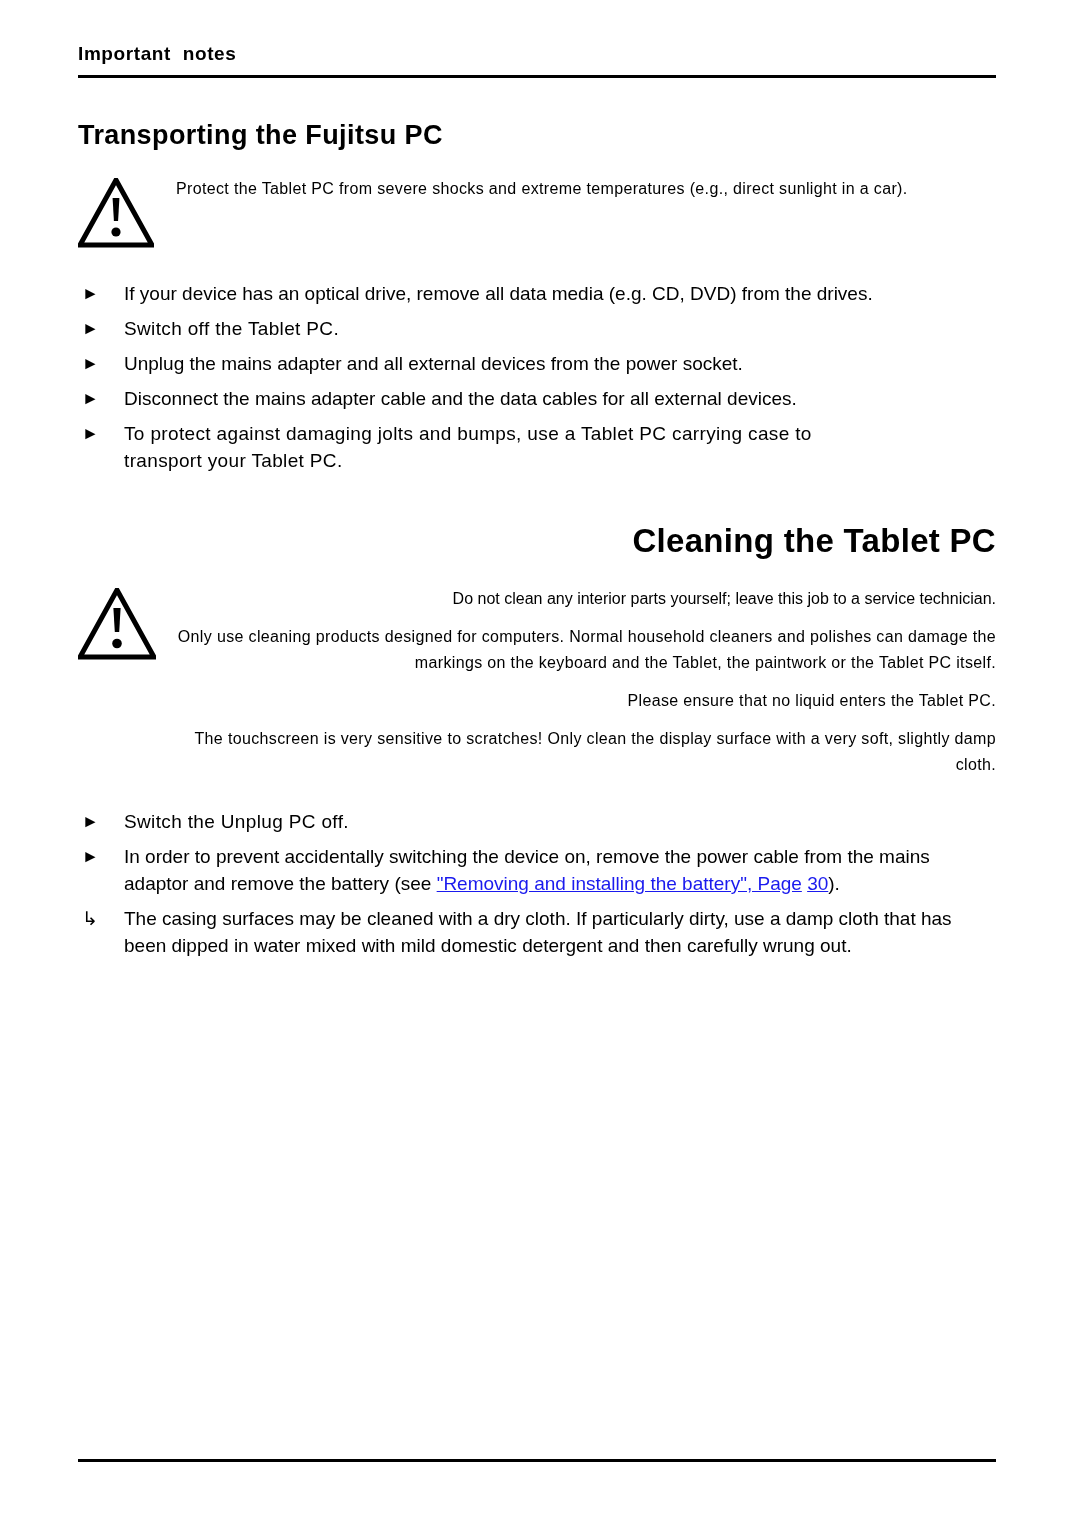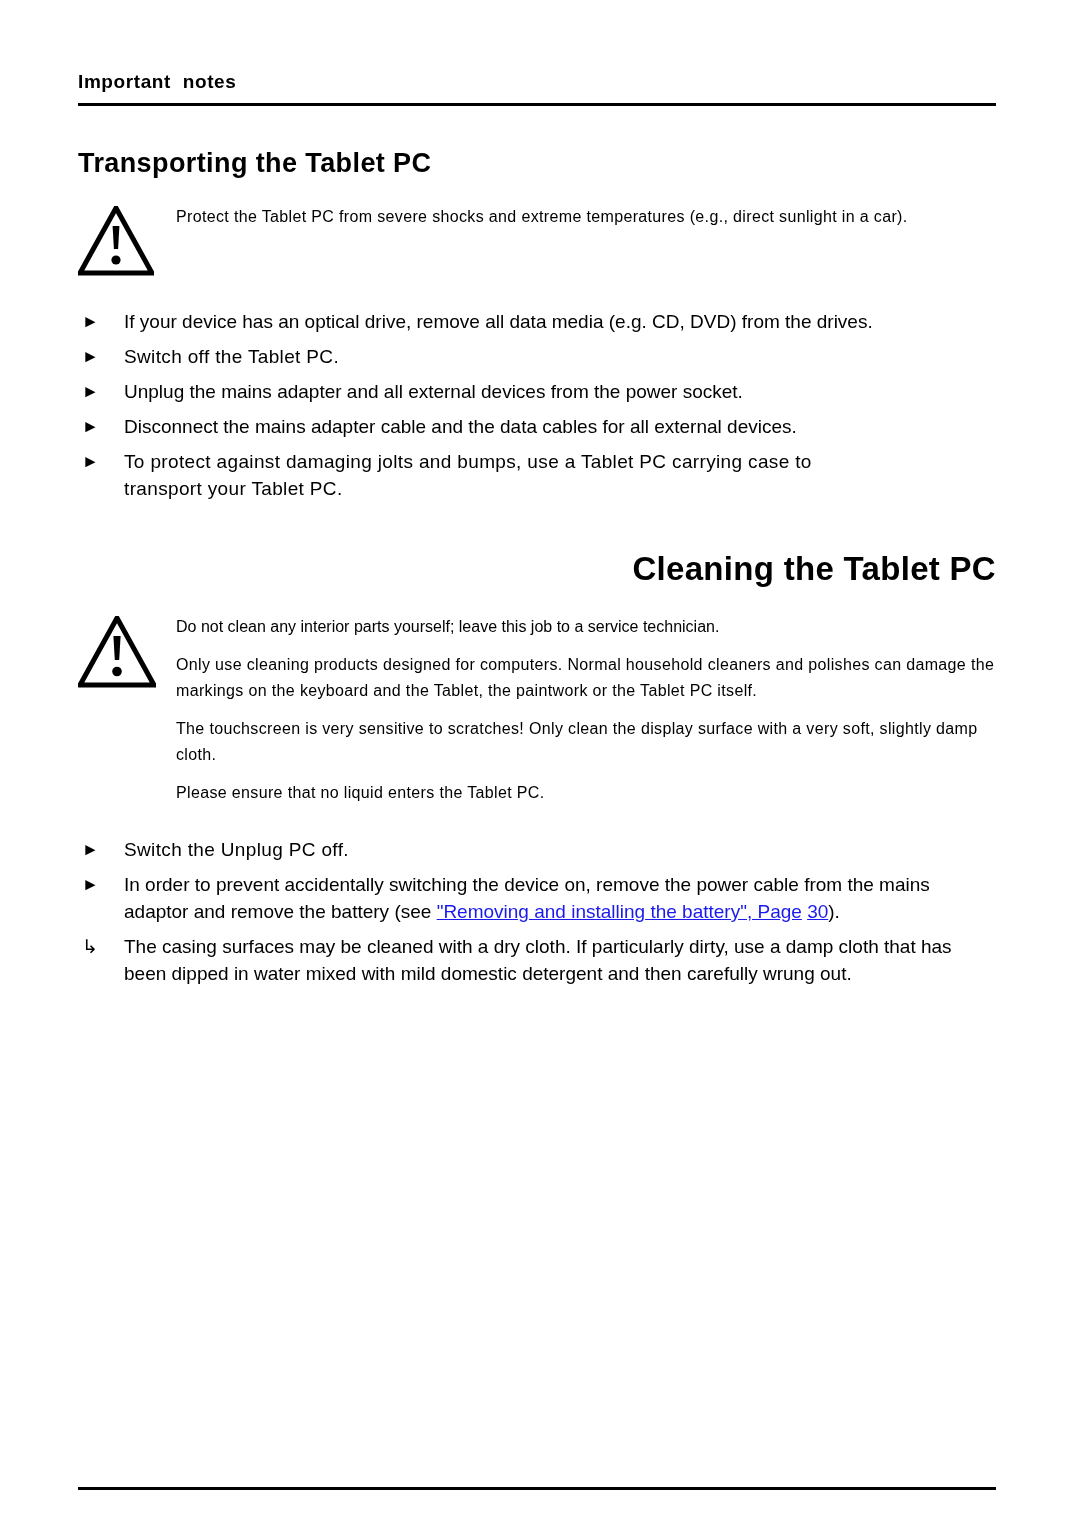"Important notes" .page { margin-top: 28px -> none }
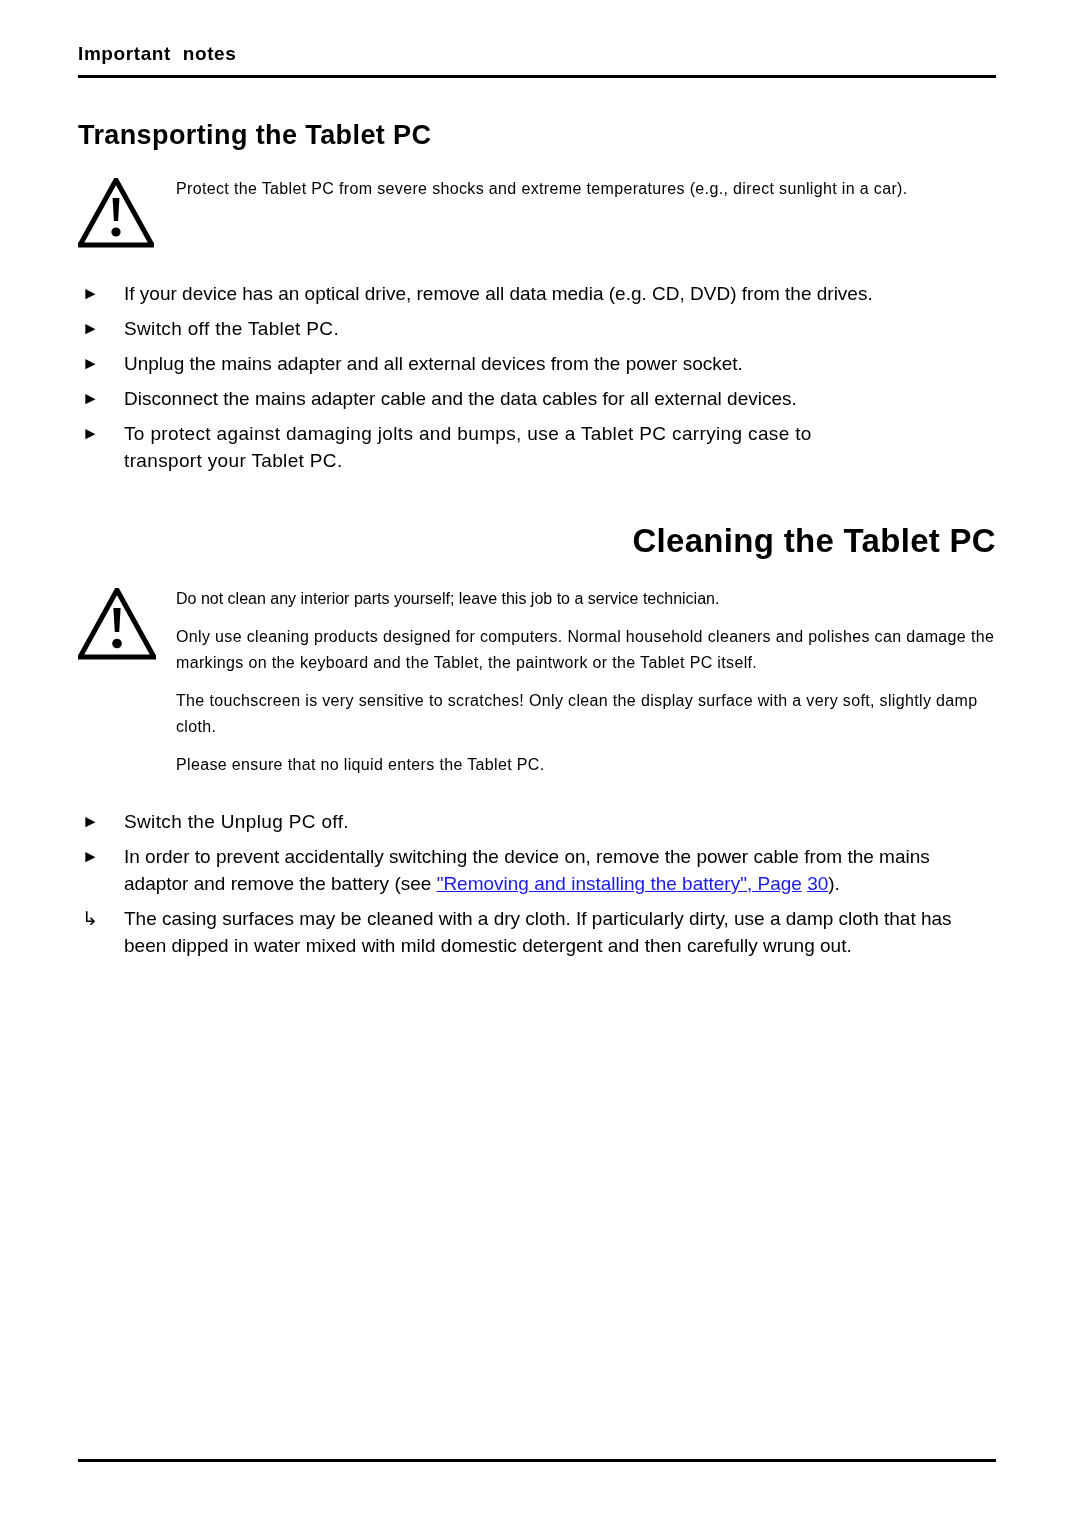"Transporting the Tablet PC" h1.sec-title { text: Tablet -> Fujitsu }
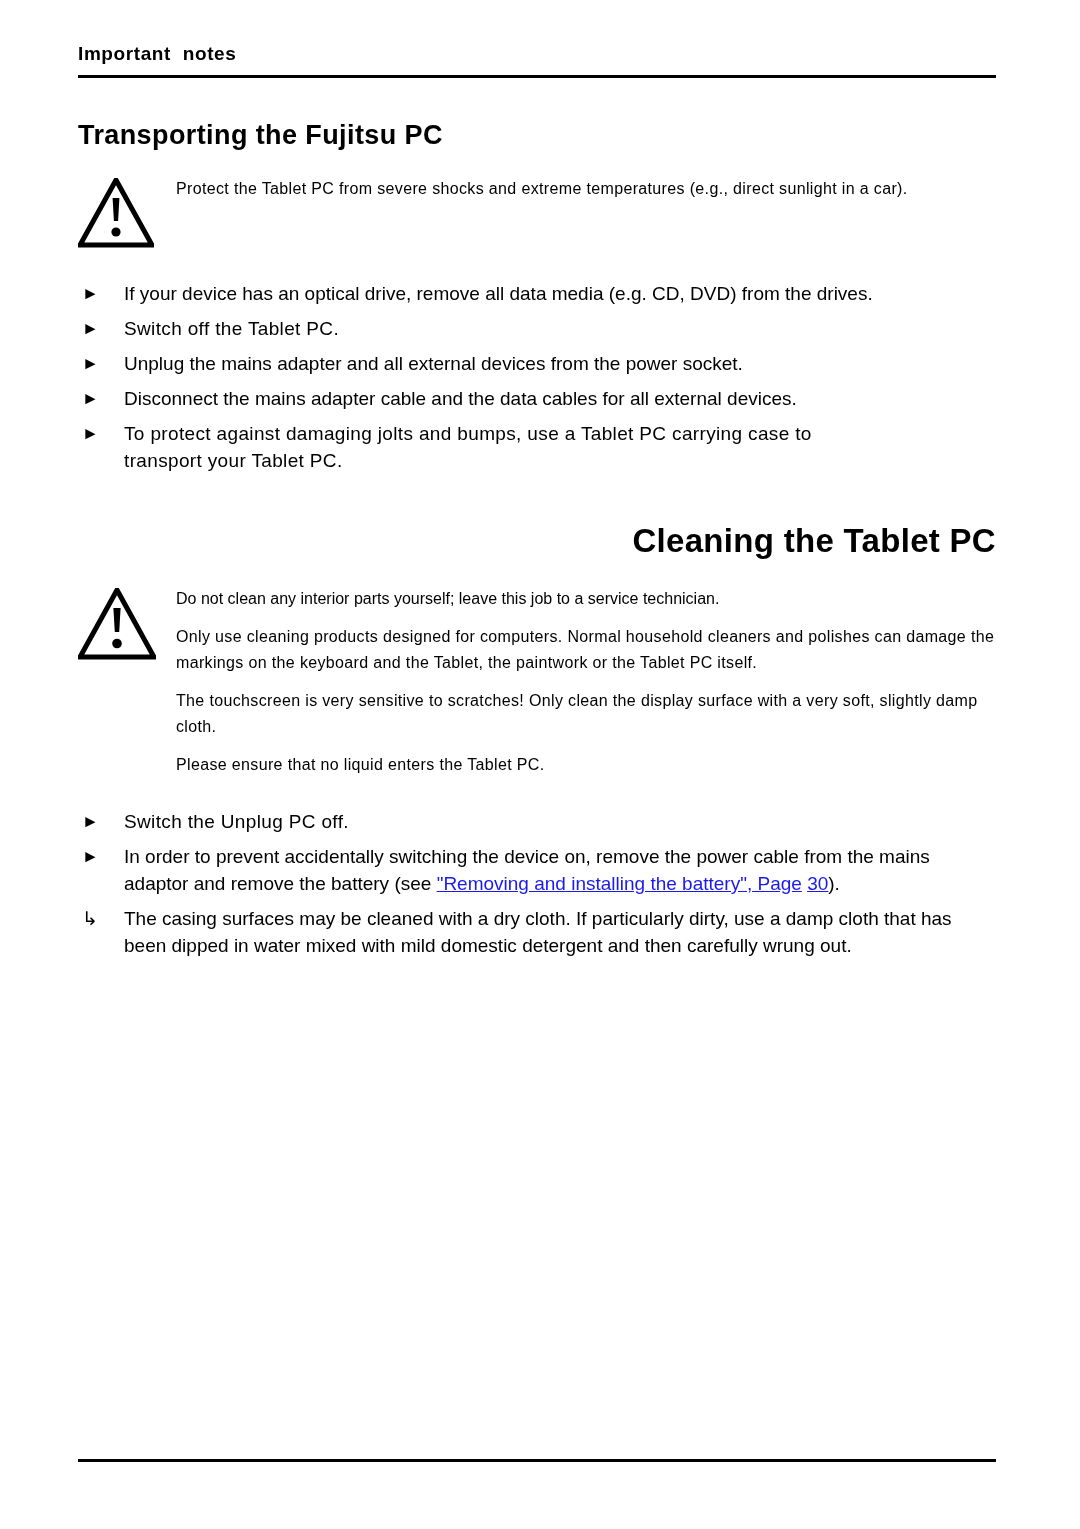"Do not clean any interior" div.note { text-align: none -> right }
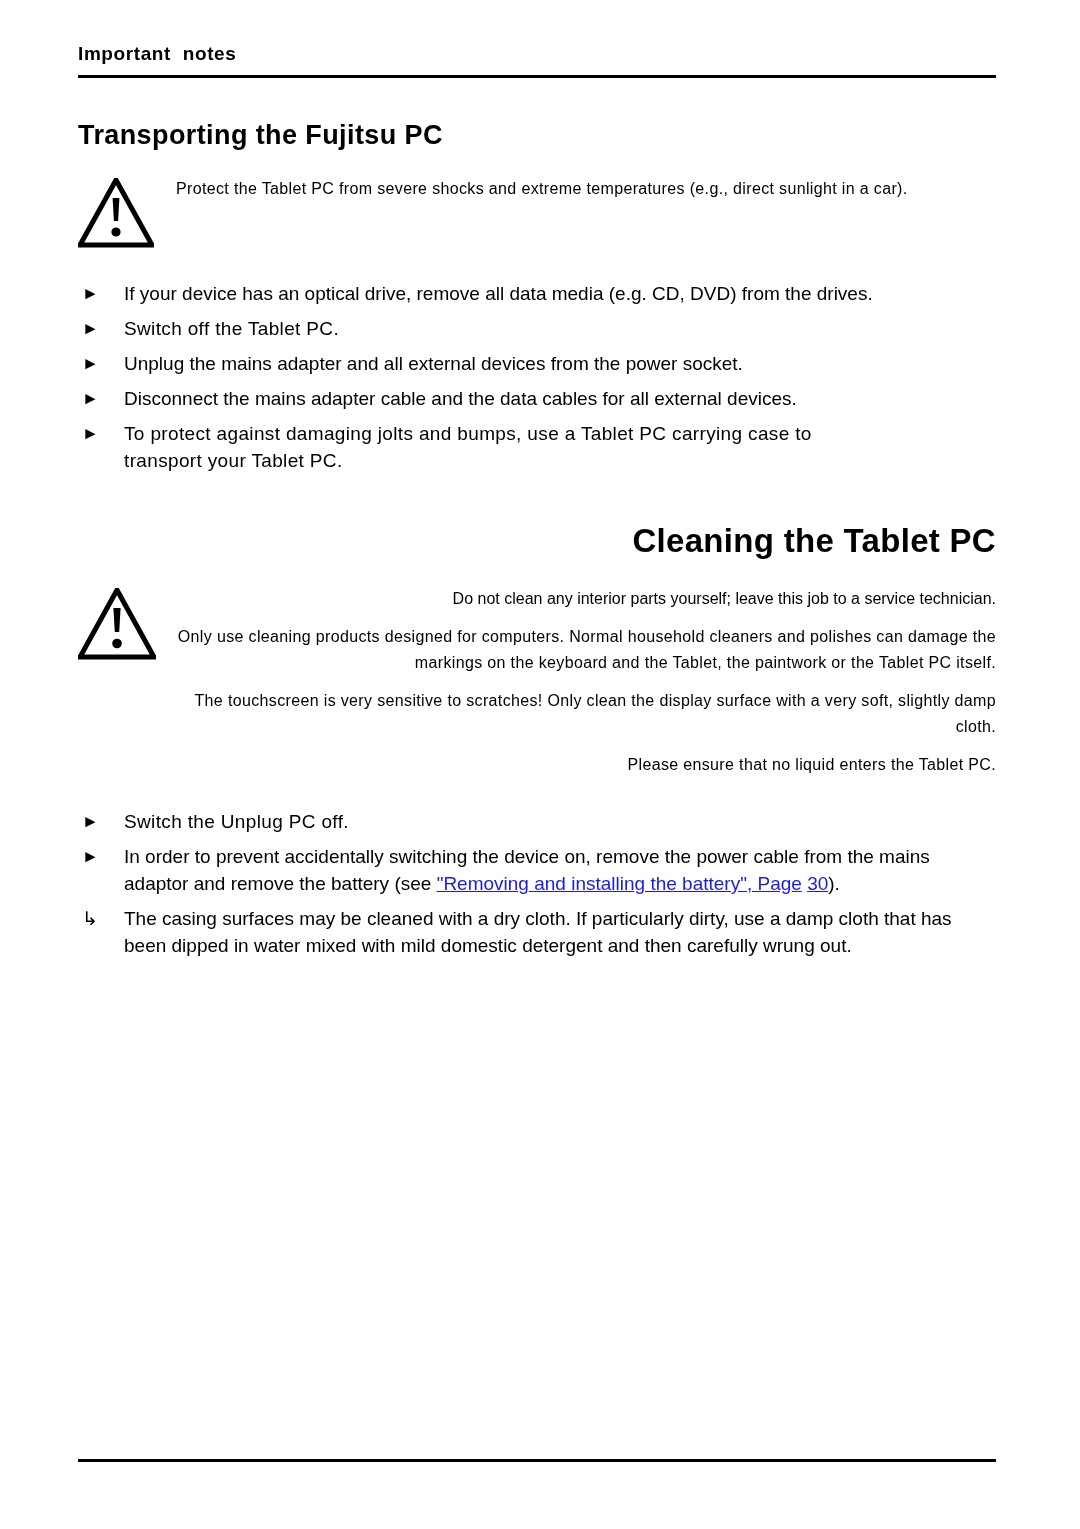"The touchscreen is very sensitive" p.note-p { order: before "Please ensure that no liquid" -> after "Please ensure that no liquid" }
